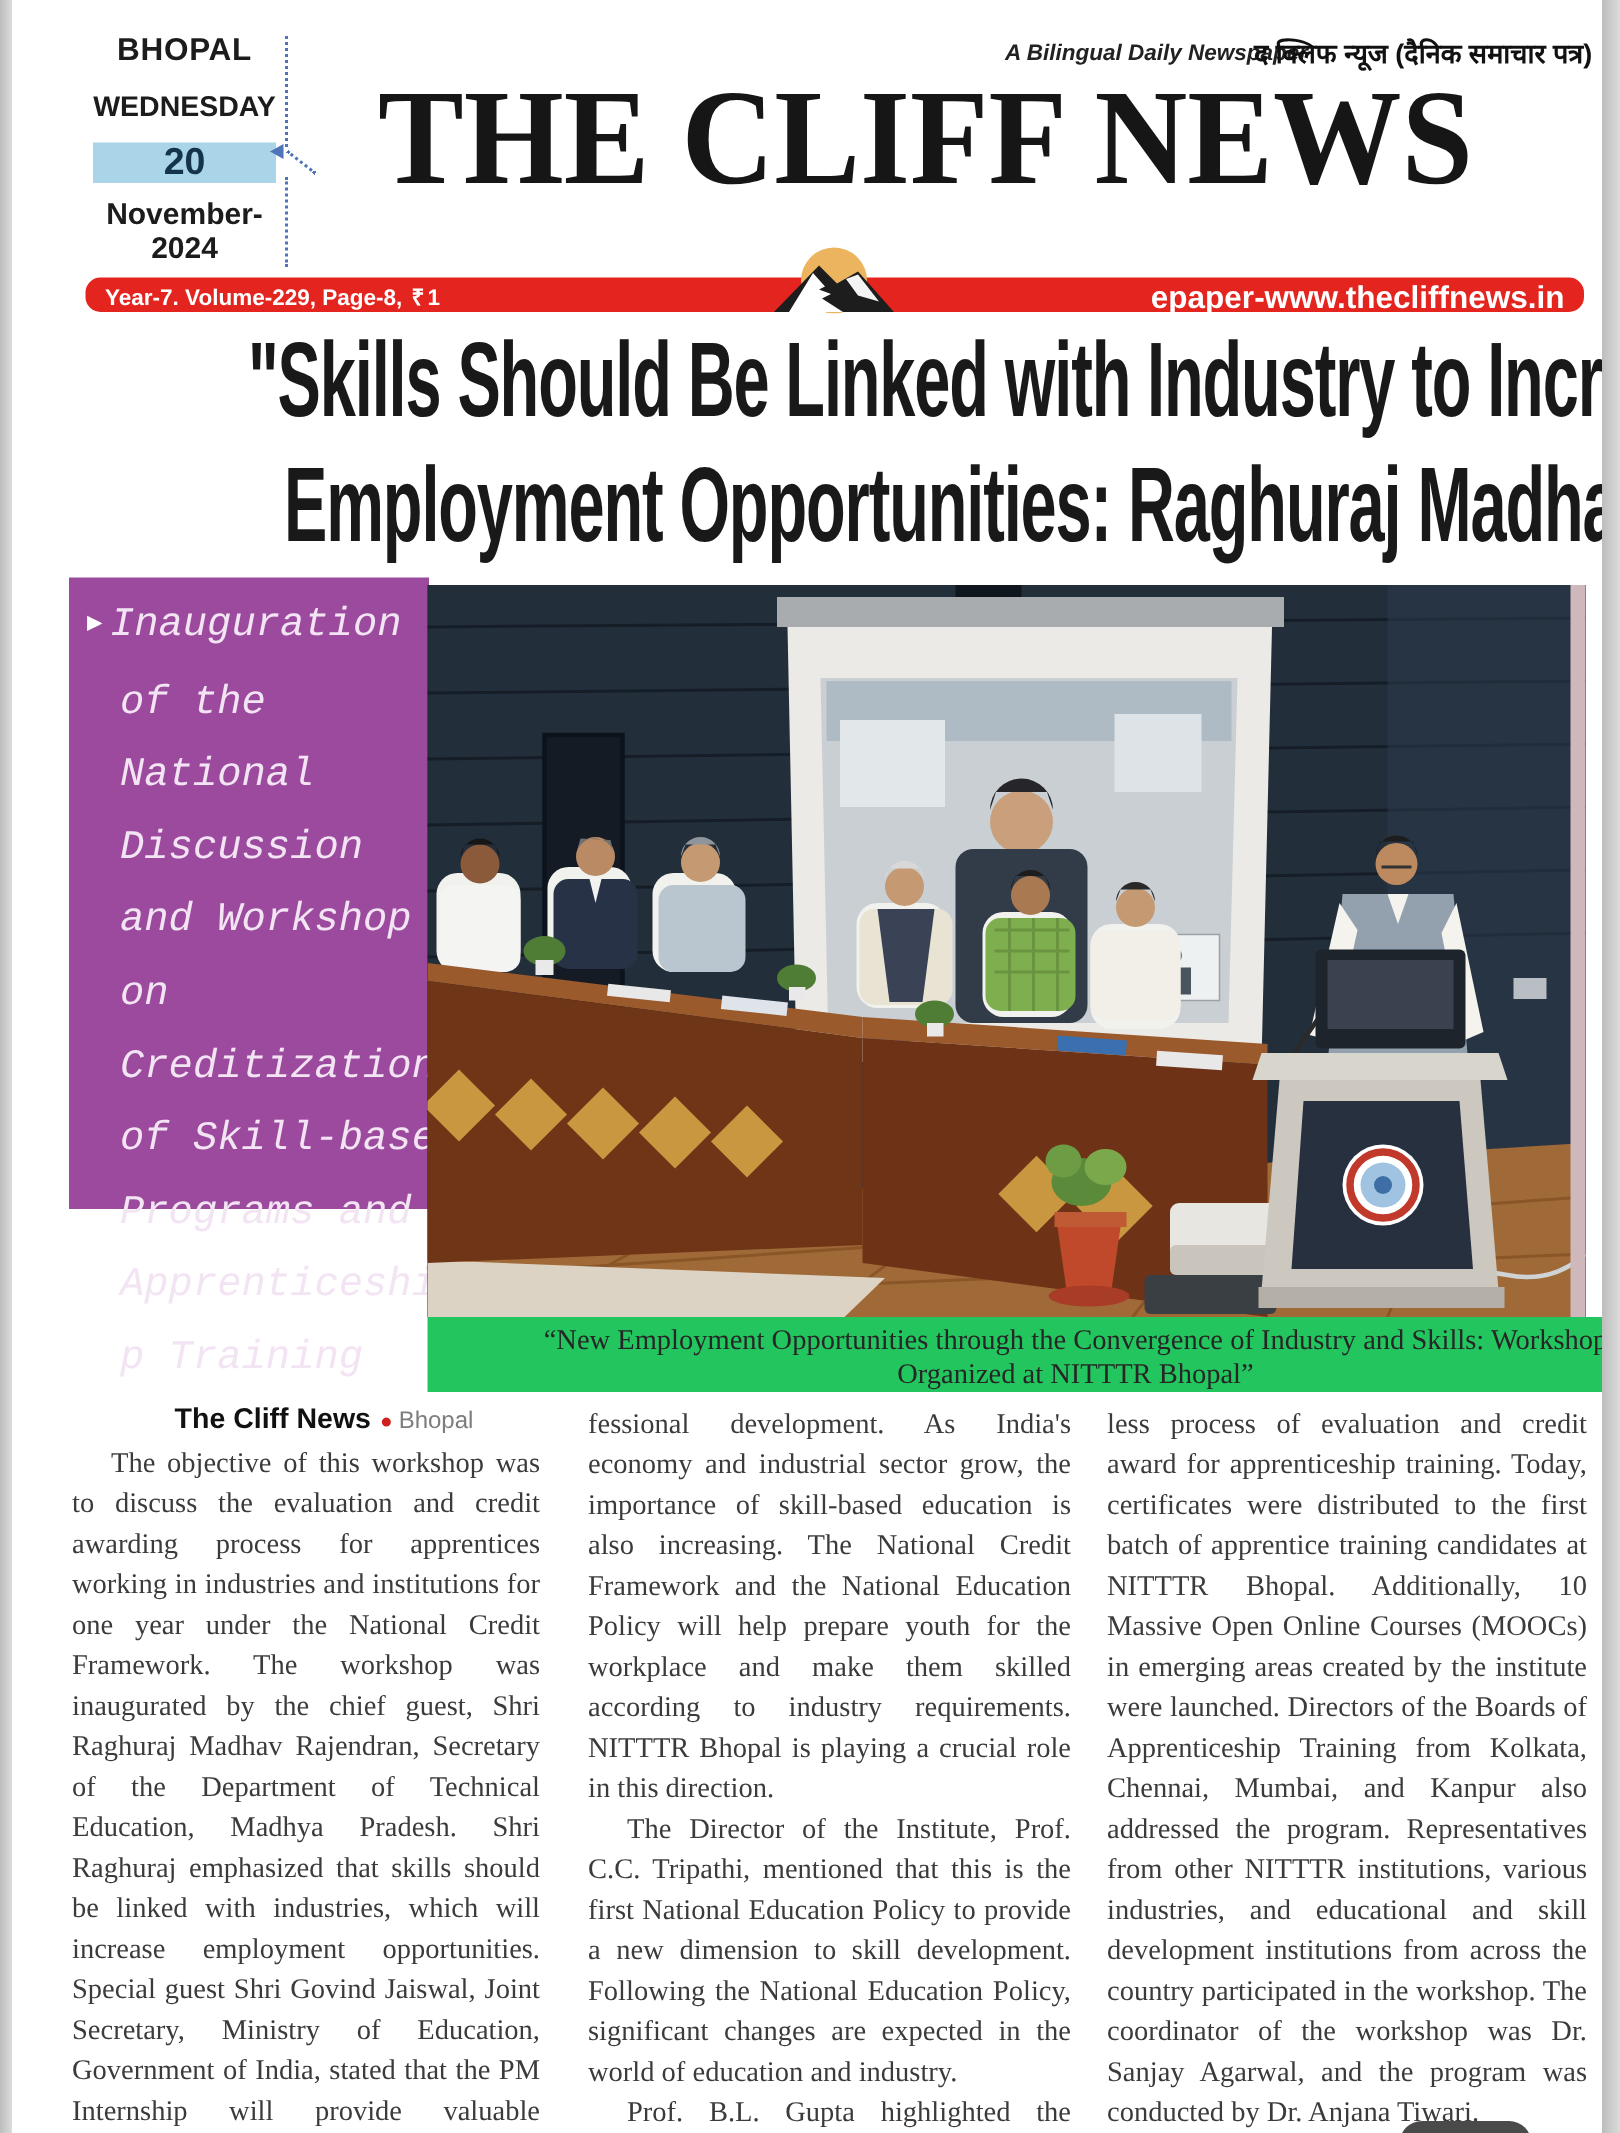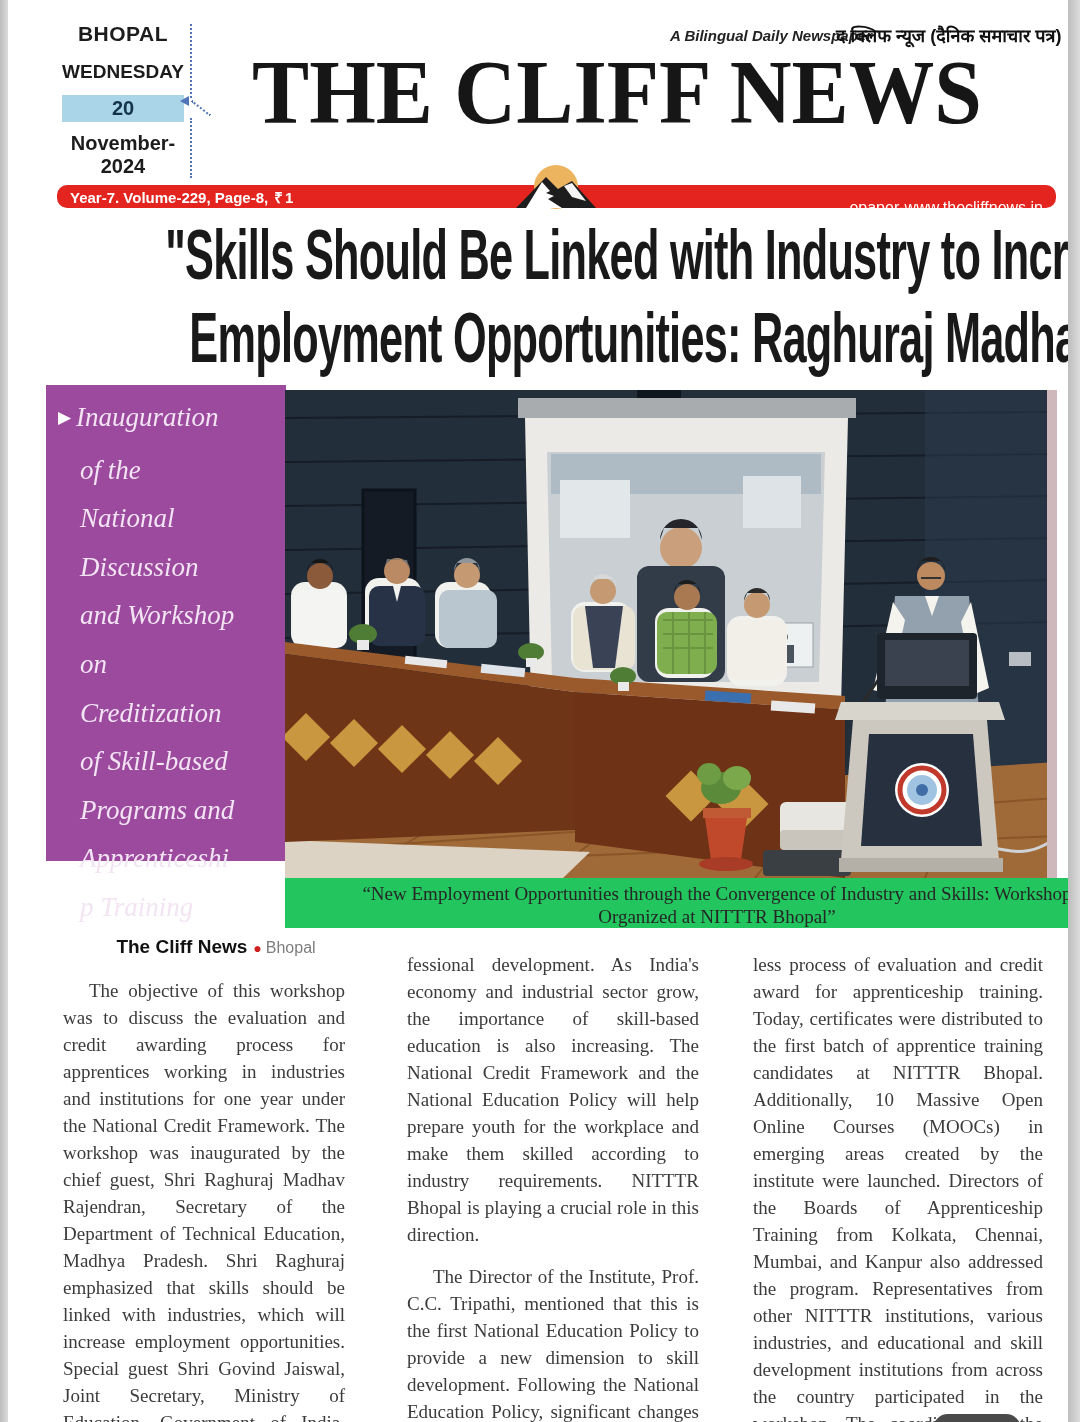"20" .datebox { font-size: 20px -> 25px }
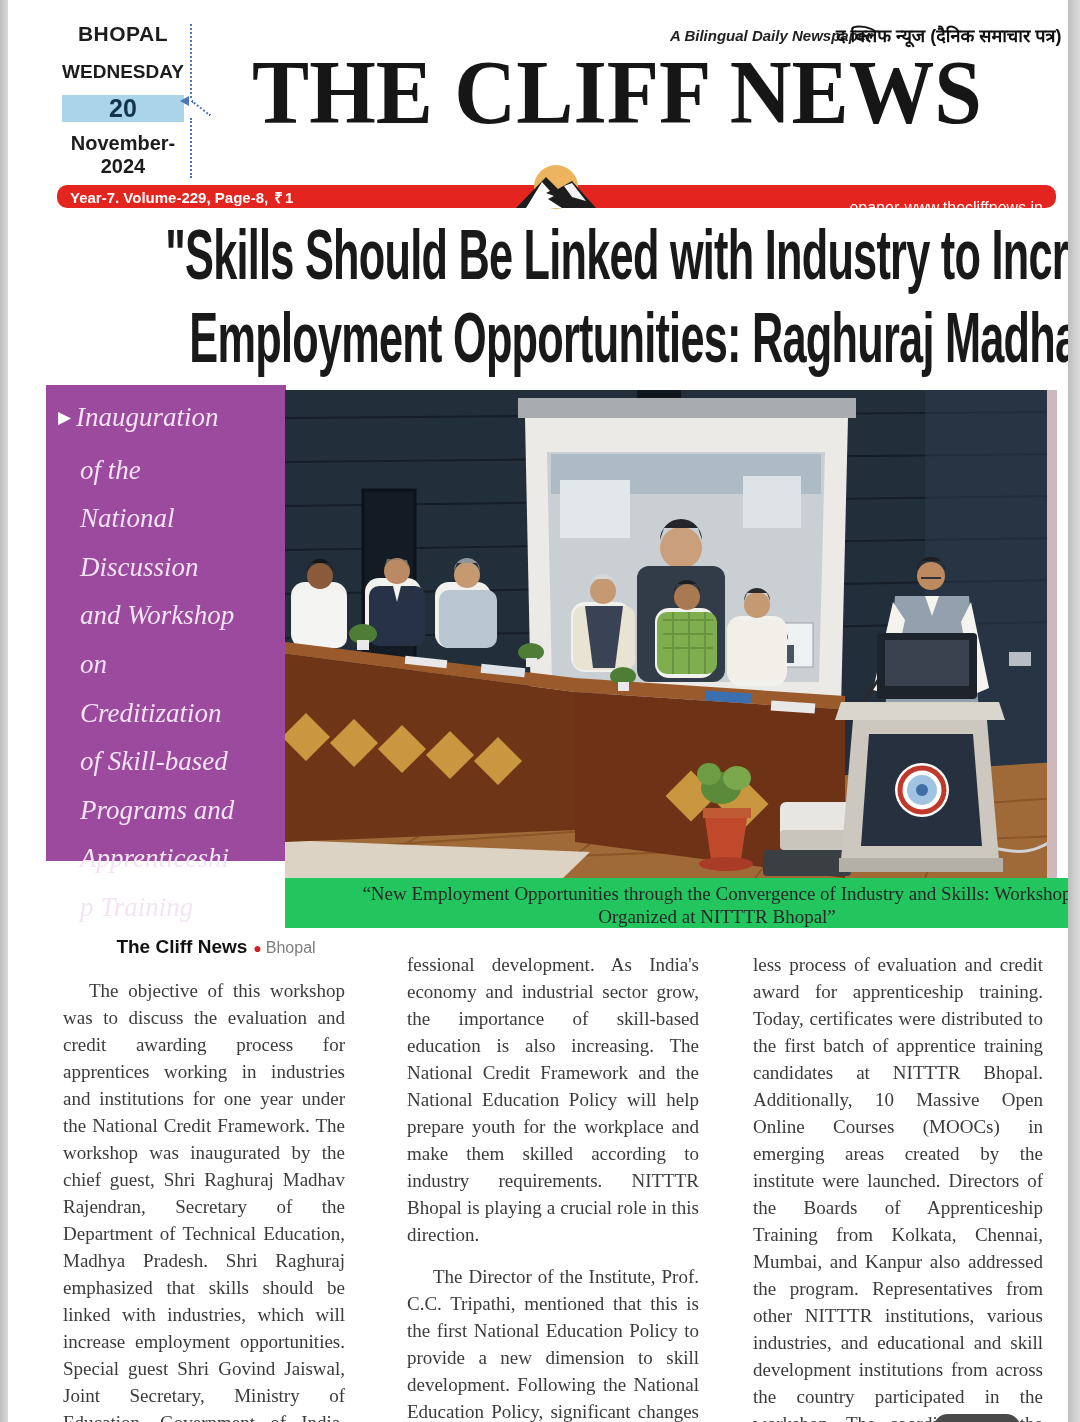"epaper-www.thecliffnews.in" .redbar .righttxt { font-size: 16px -> 21px; font-weight: normal -> bold; top: 14px -> 2px }
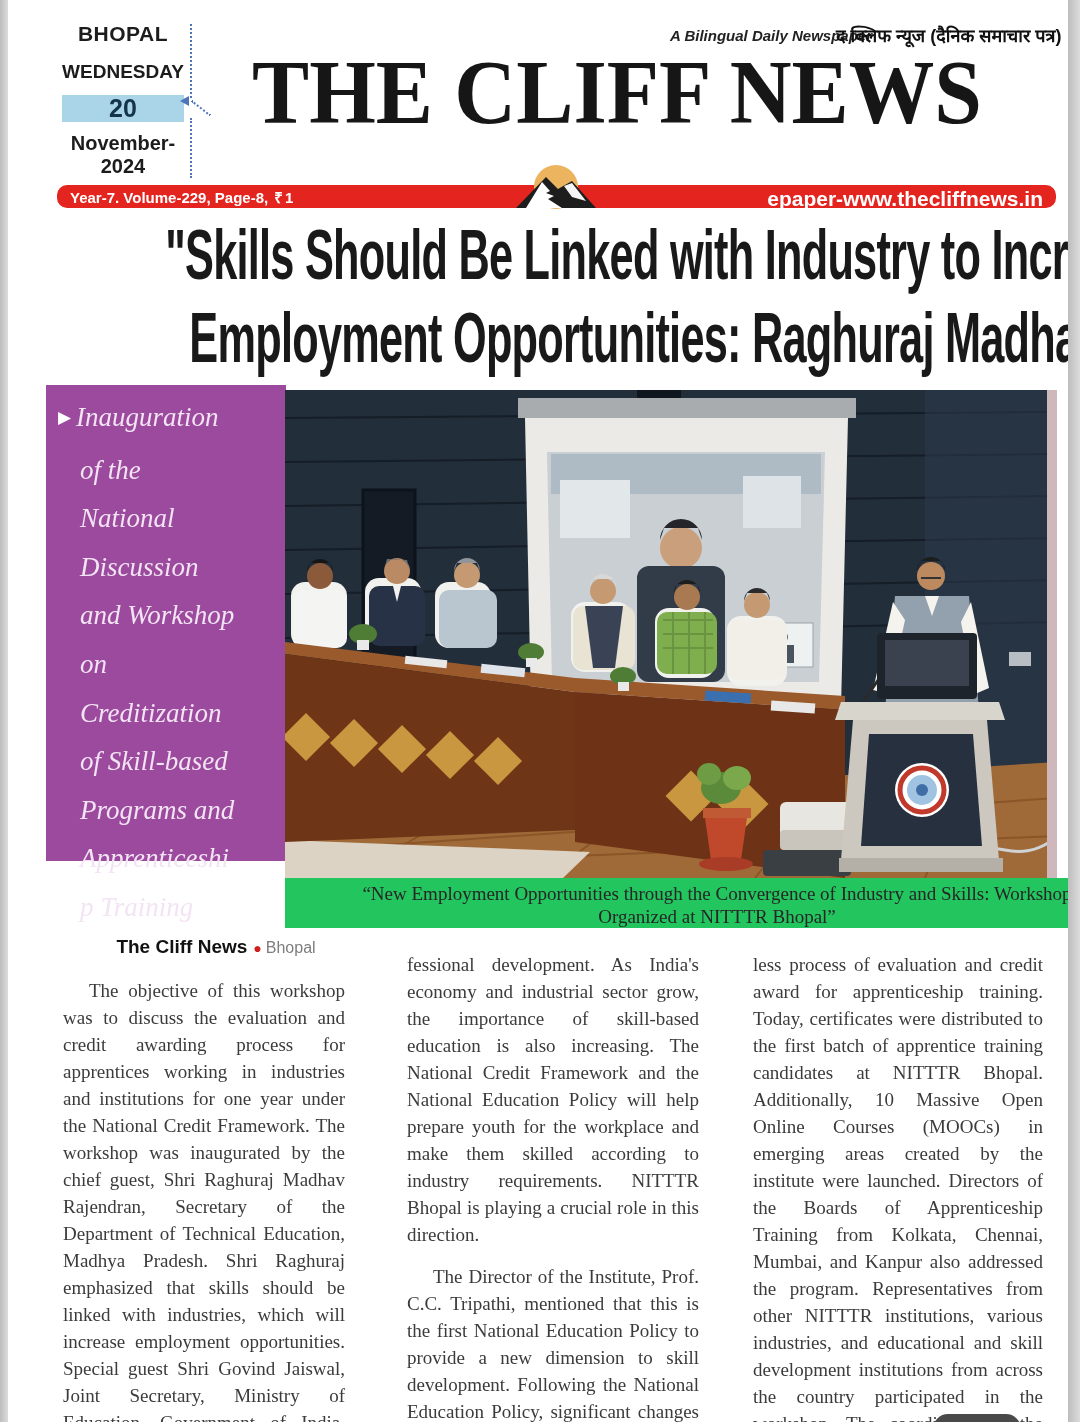"▶ Inauguration" .sidebar { font-family: Liberation Serif, serif -> Liberation Mono, monospace; height: 476px -> 421px }
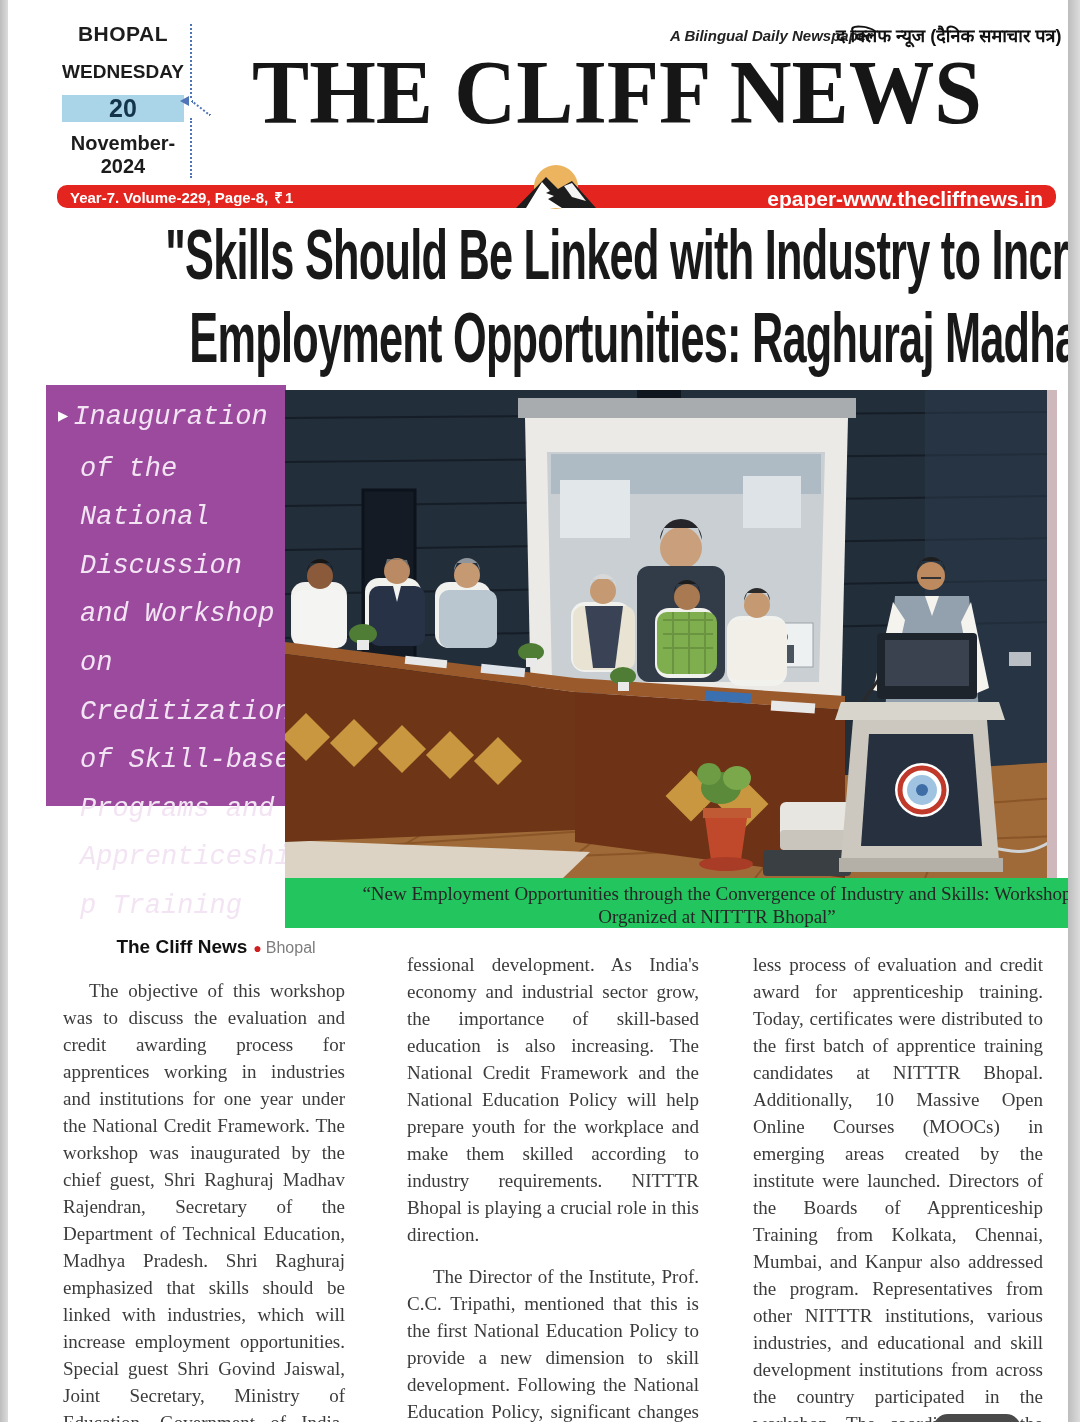"fessional development. As India's" .col p { margin: 15px -> 0 }
